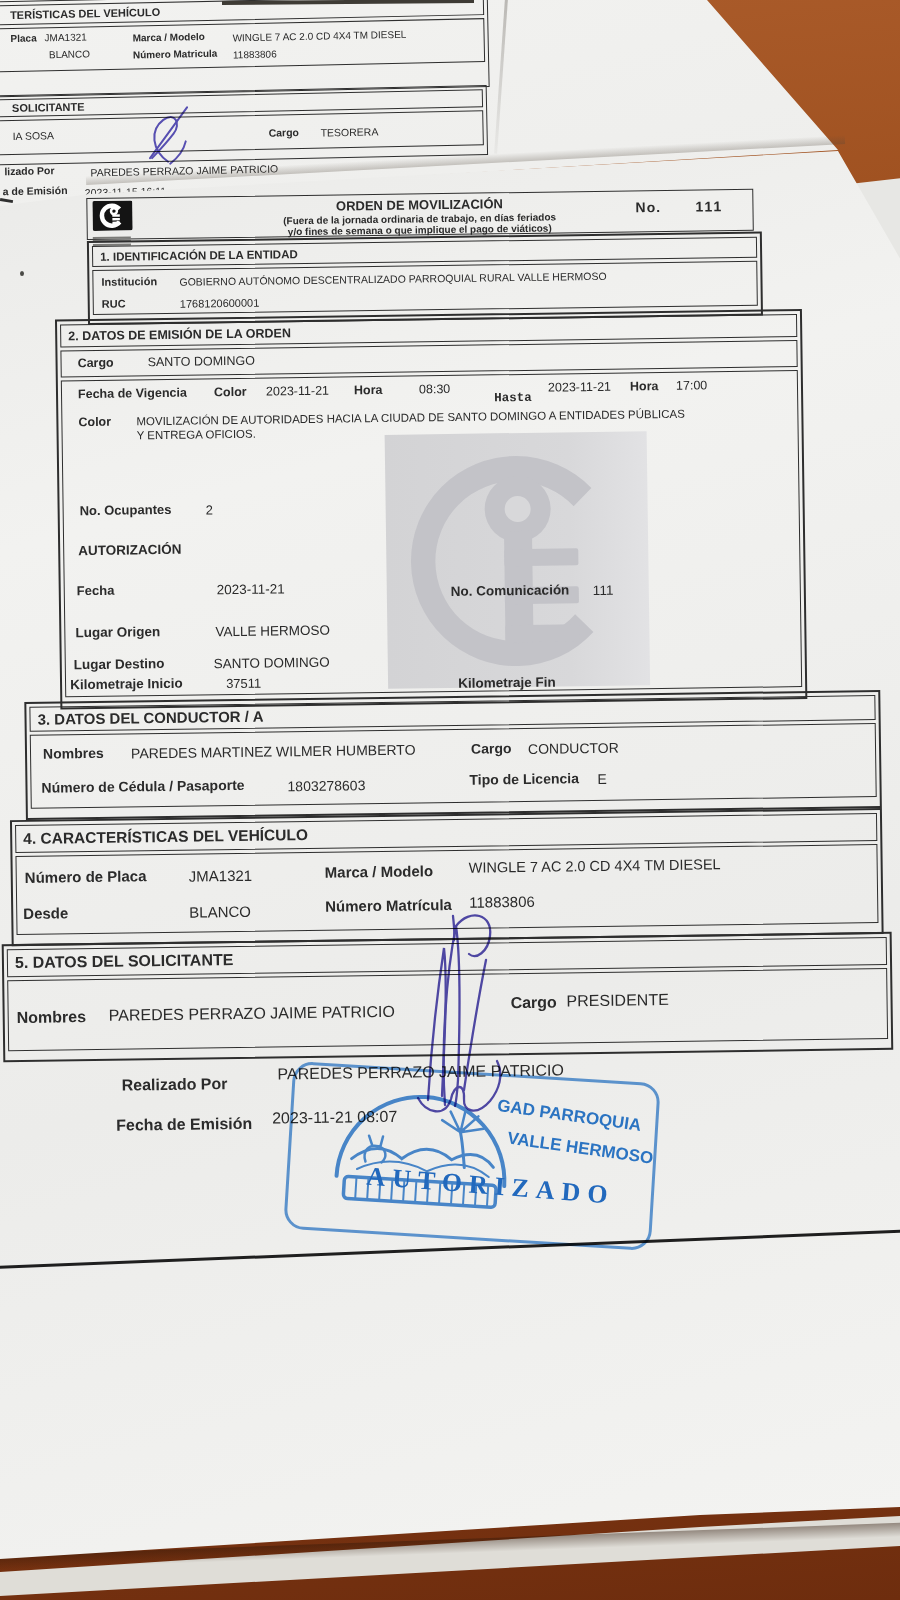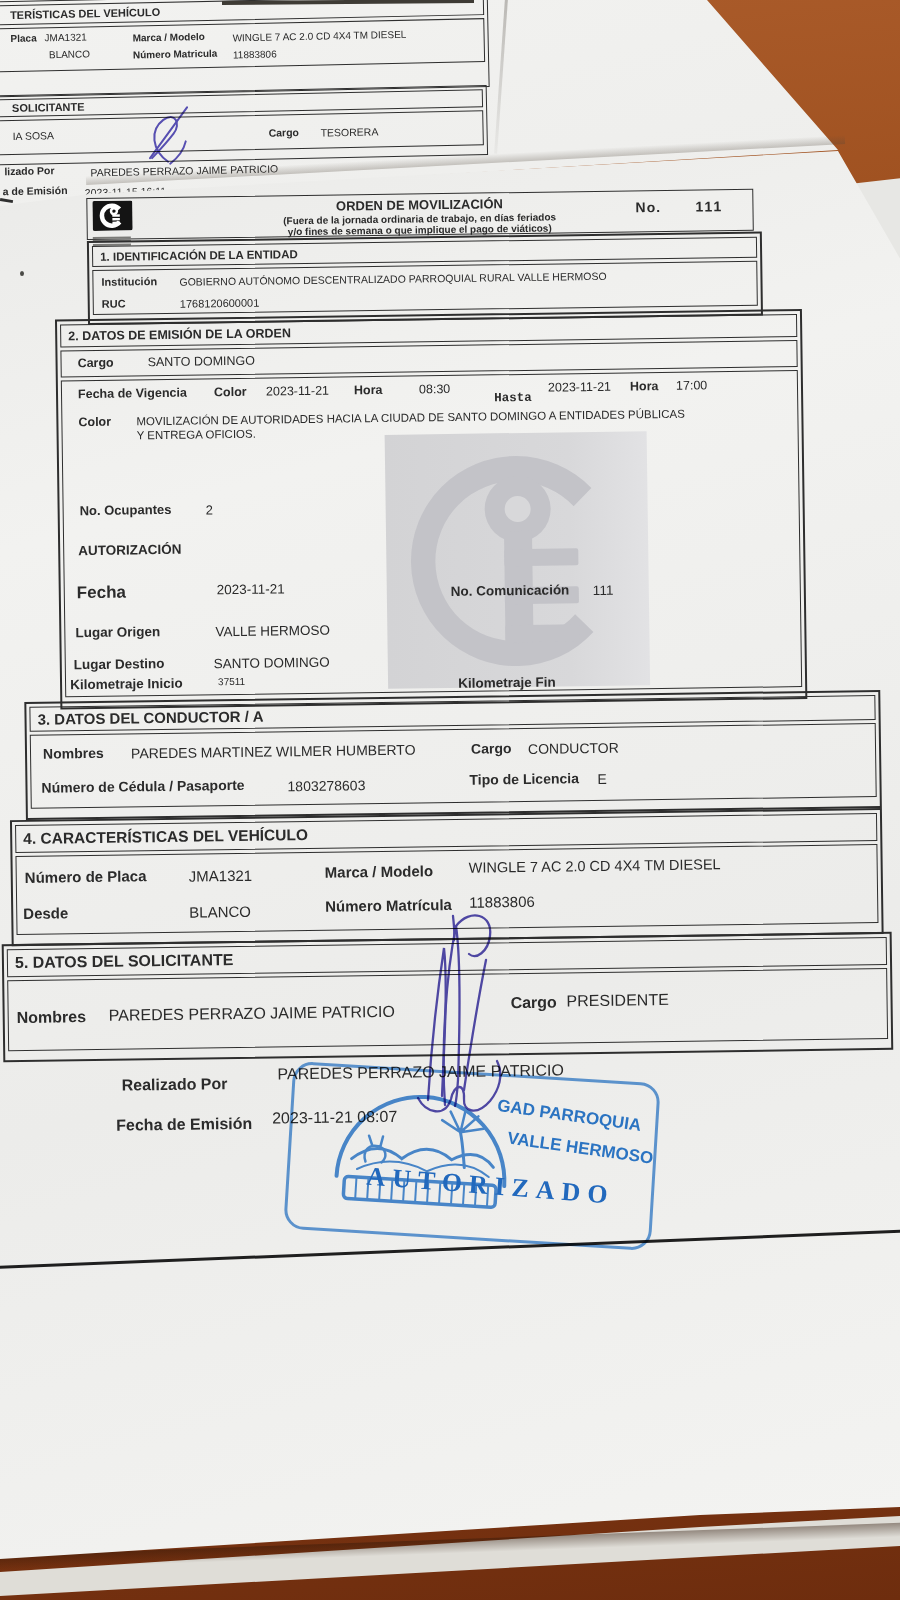"Fecha" span.f { font-size: 17px -> 13px }
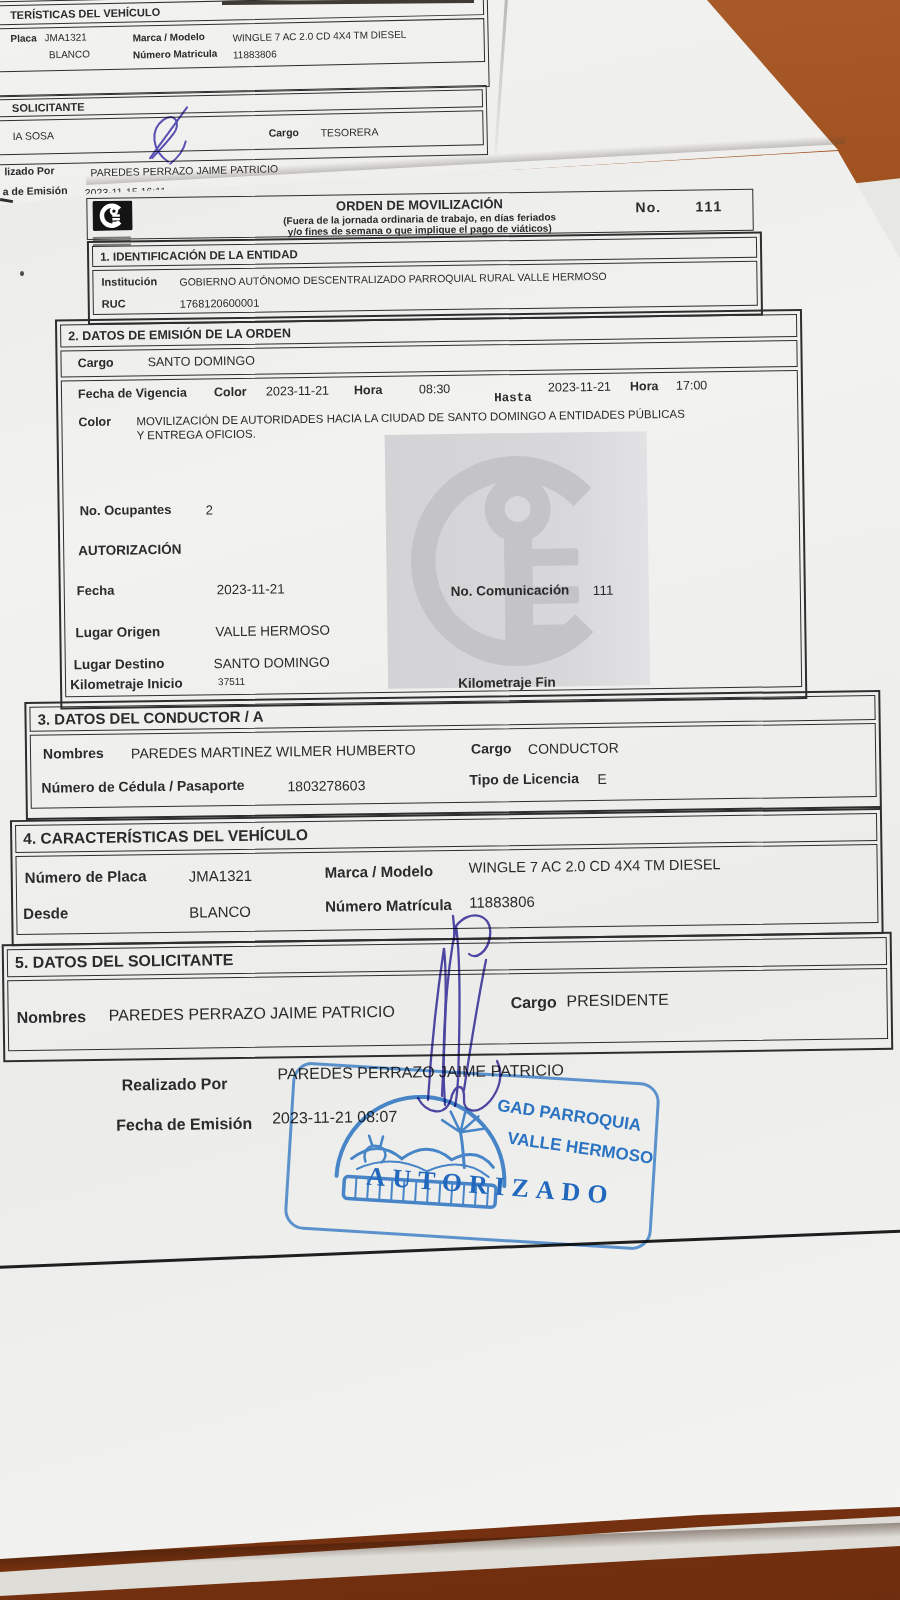"37511" span.f { font-size: 10px -> 13px; left: 152px -> 160px }
